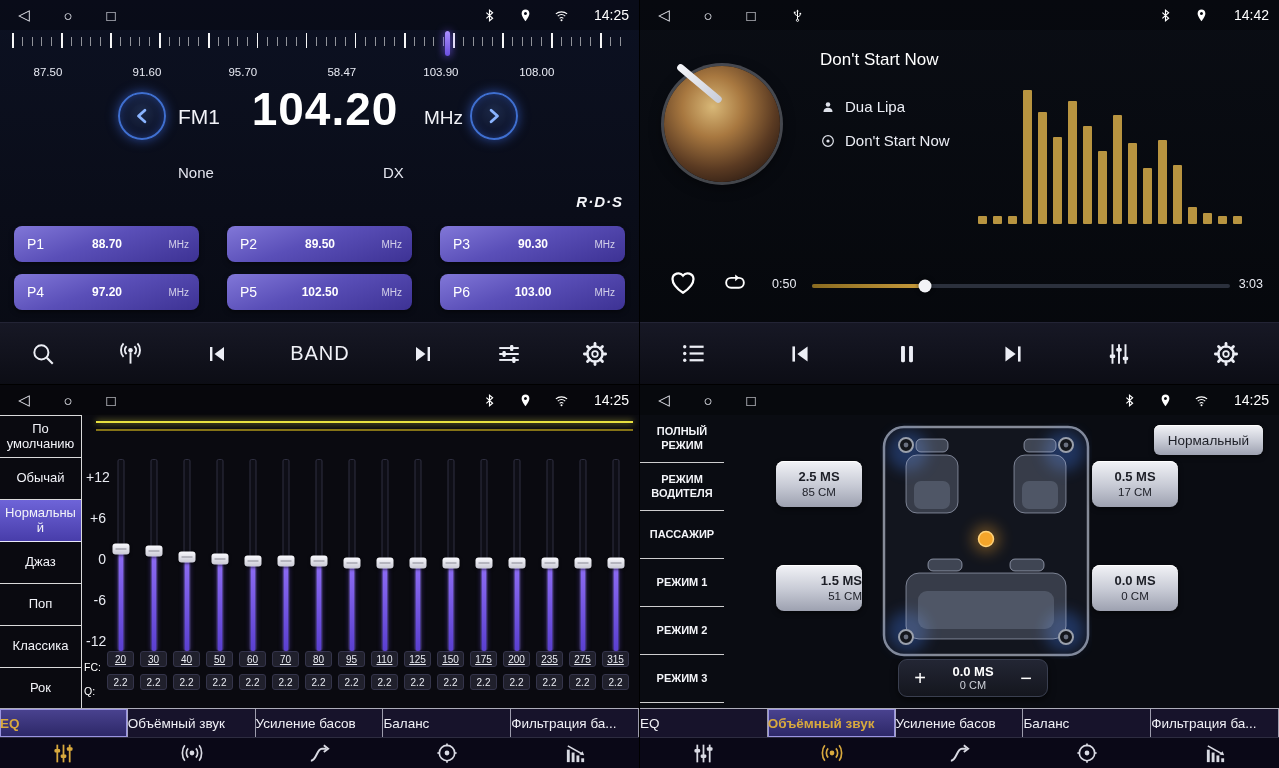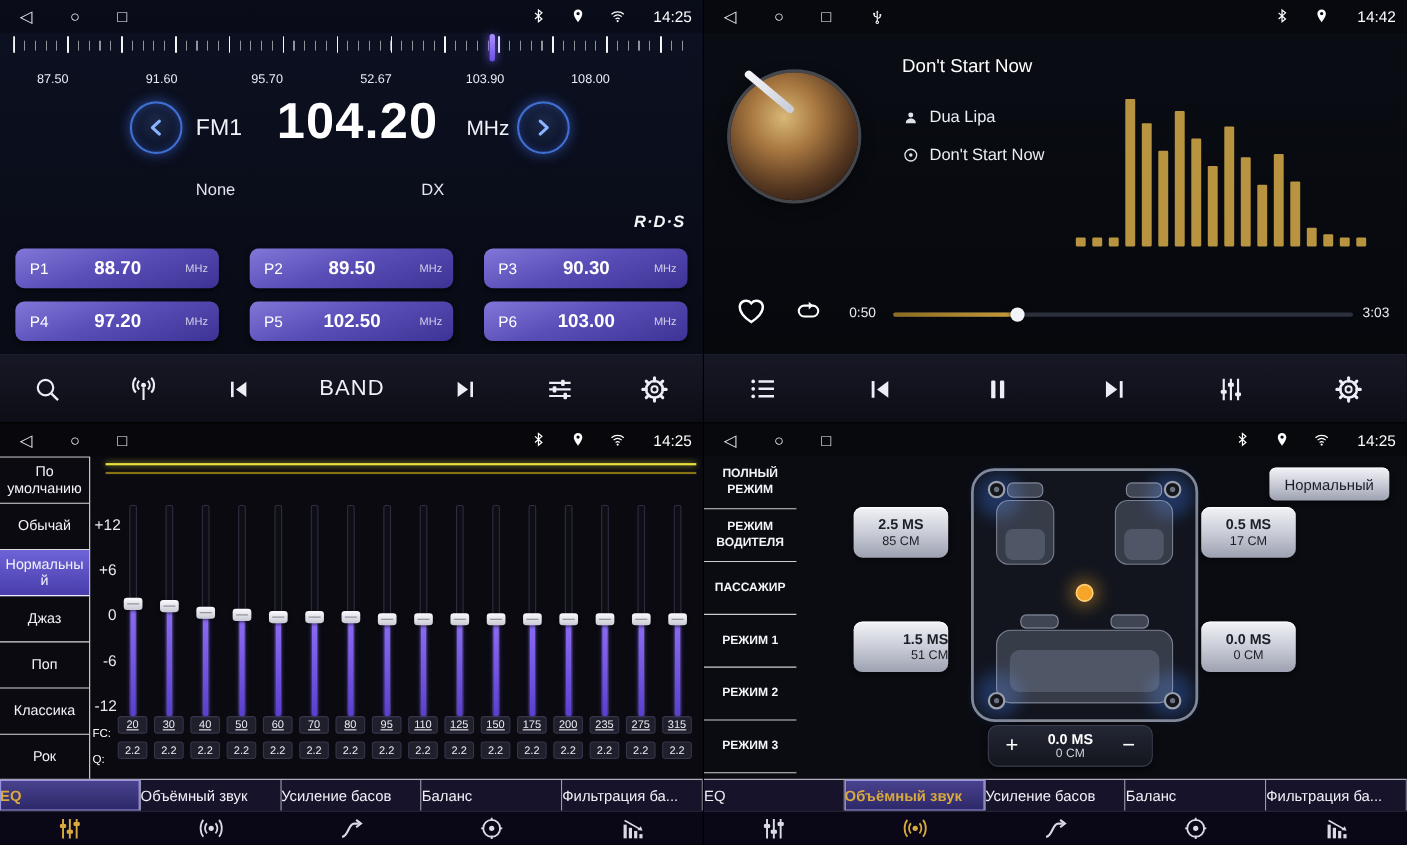"14:25" .nav-right { align-items: flex-start -> flex-end }
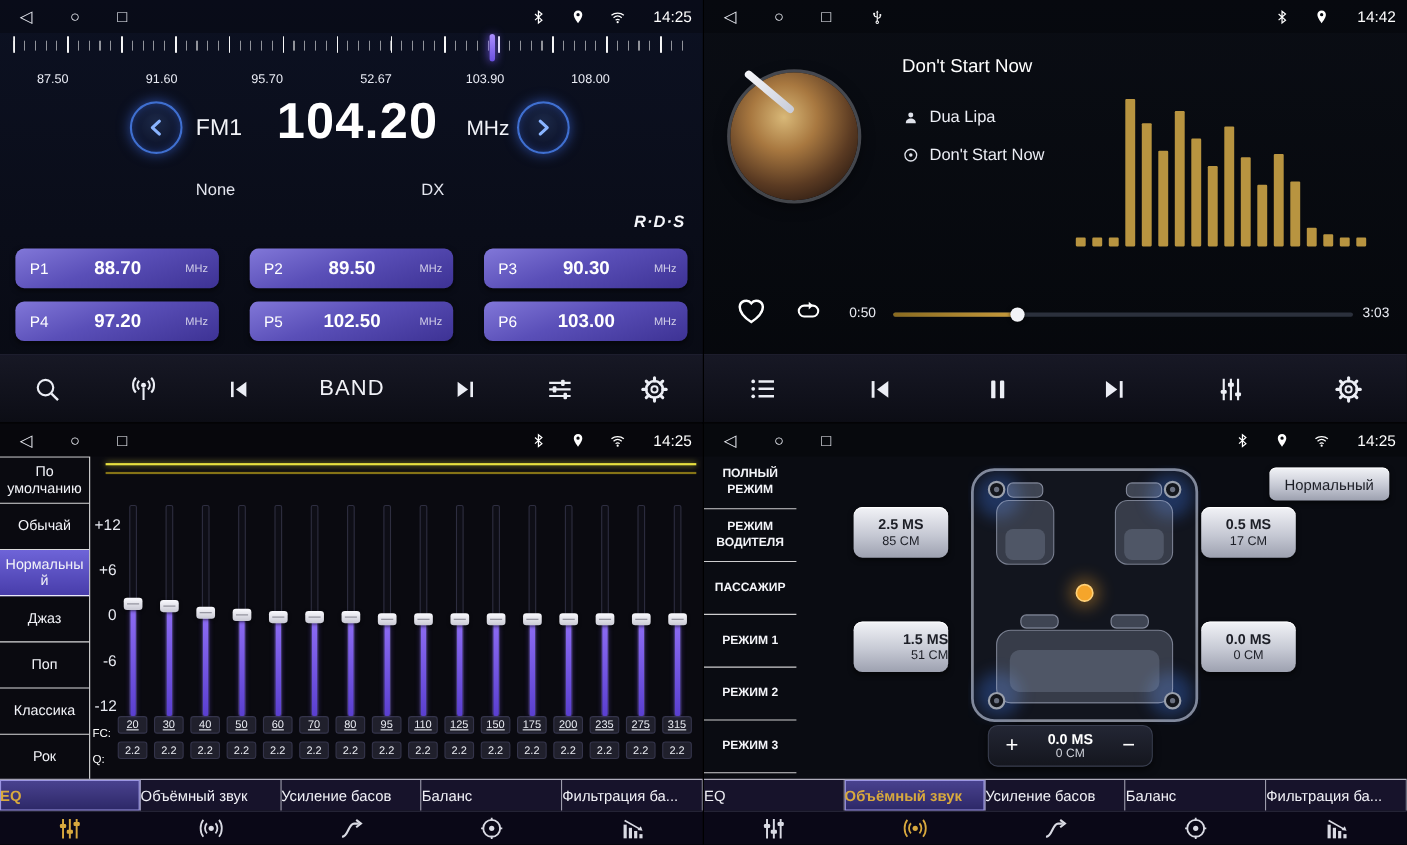"52.67" span { text: 52.67 -> 58.47 }
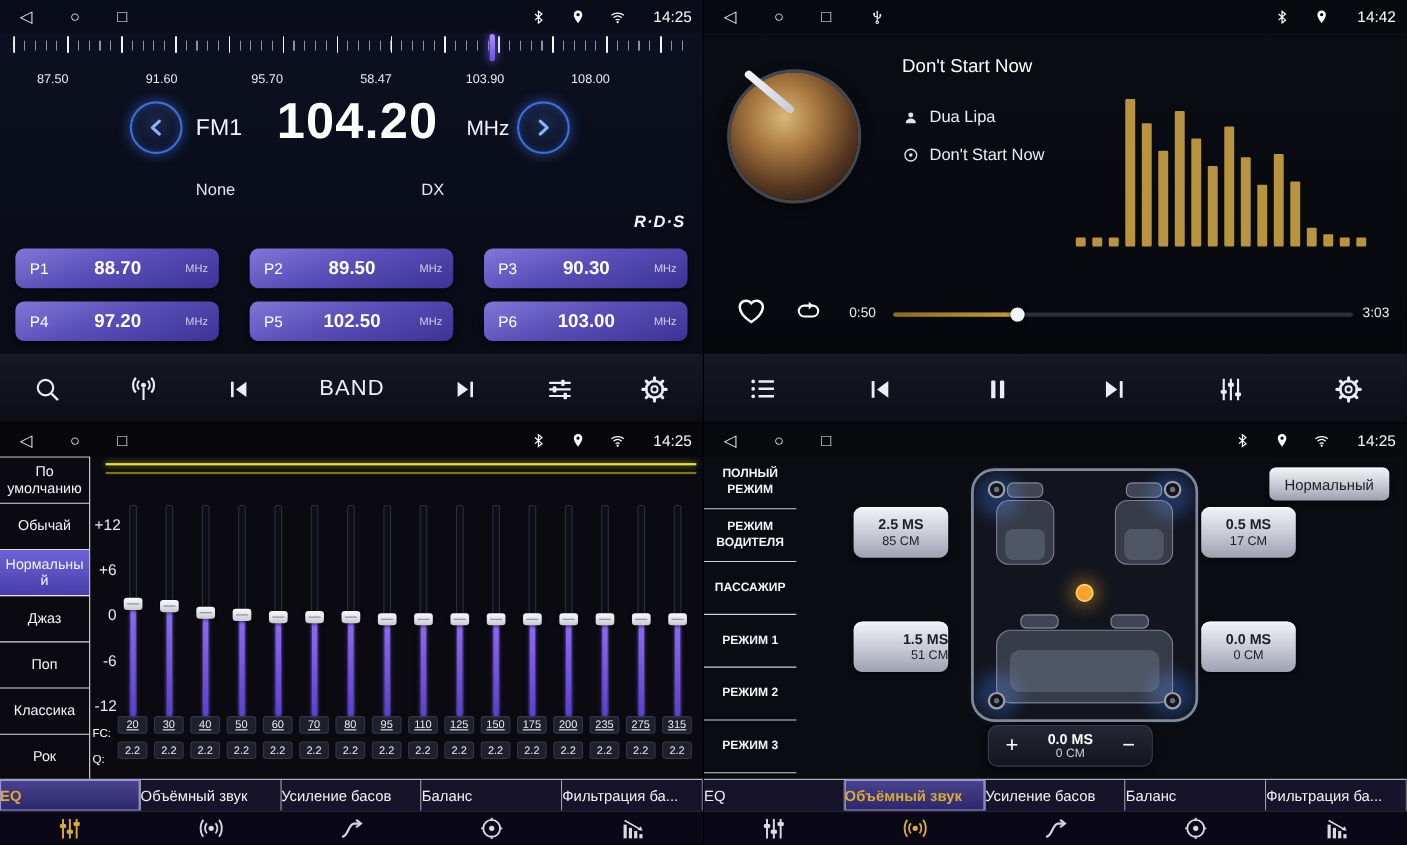"88.70" .p-freq { font-size: 17px -> 12px }
